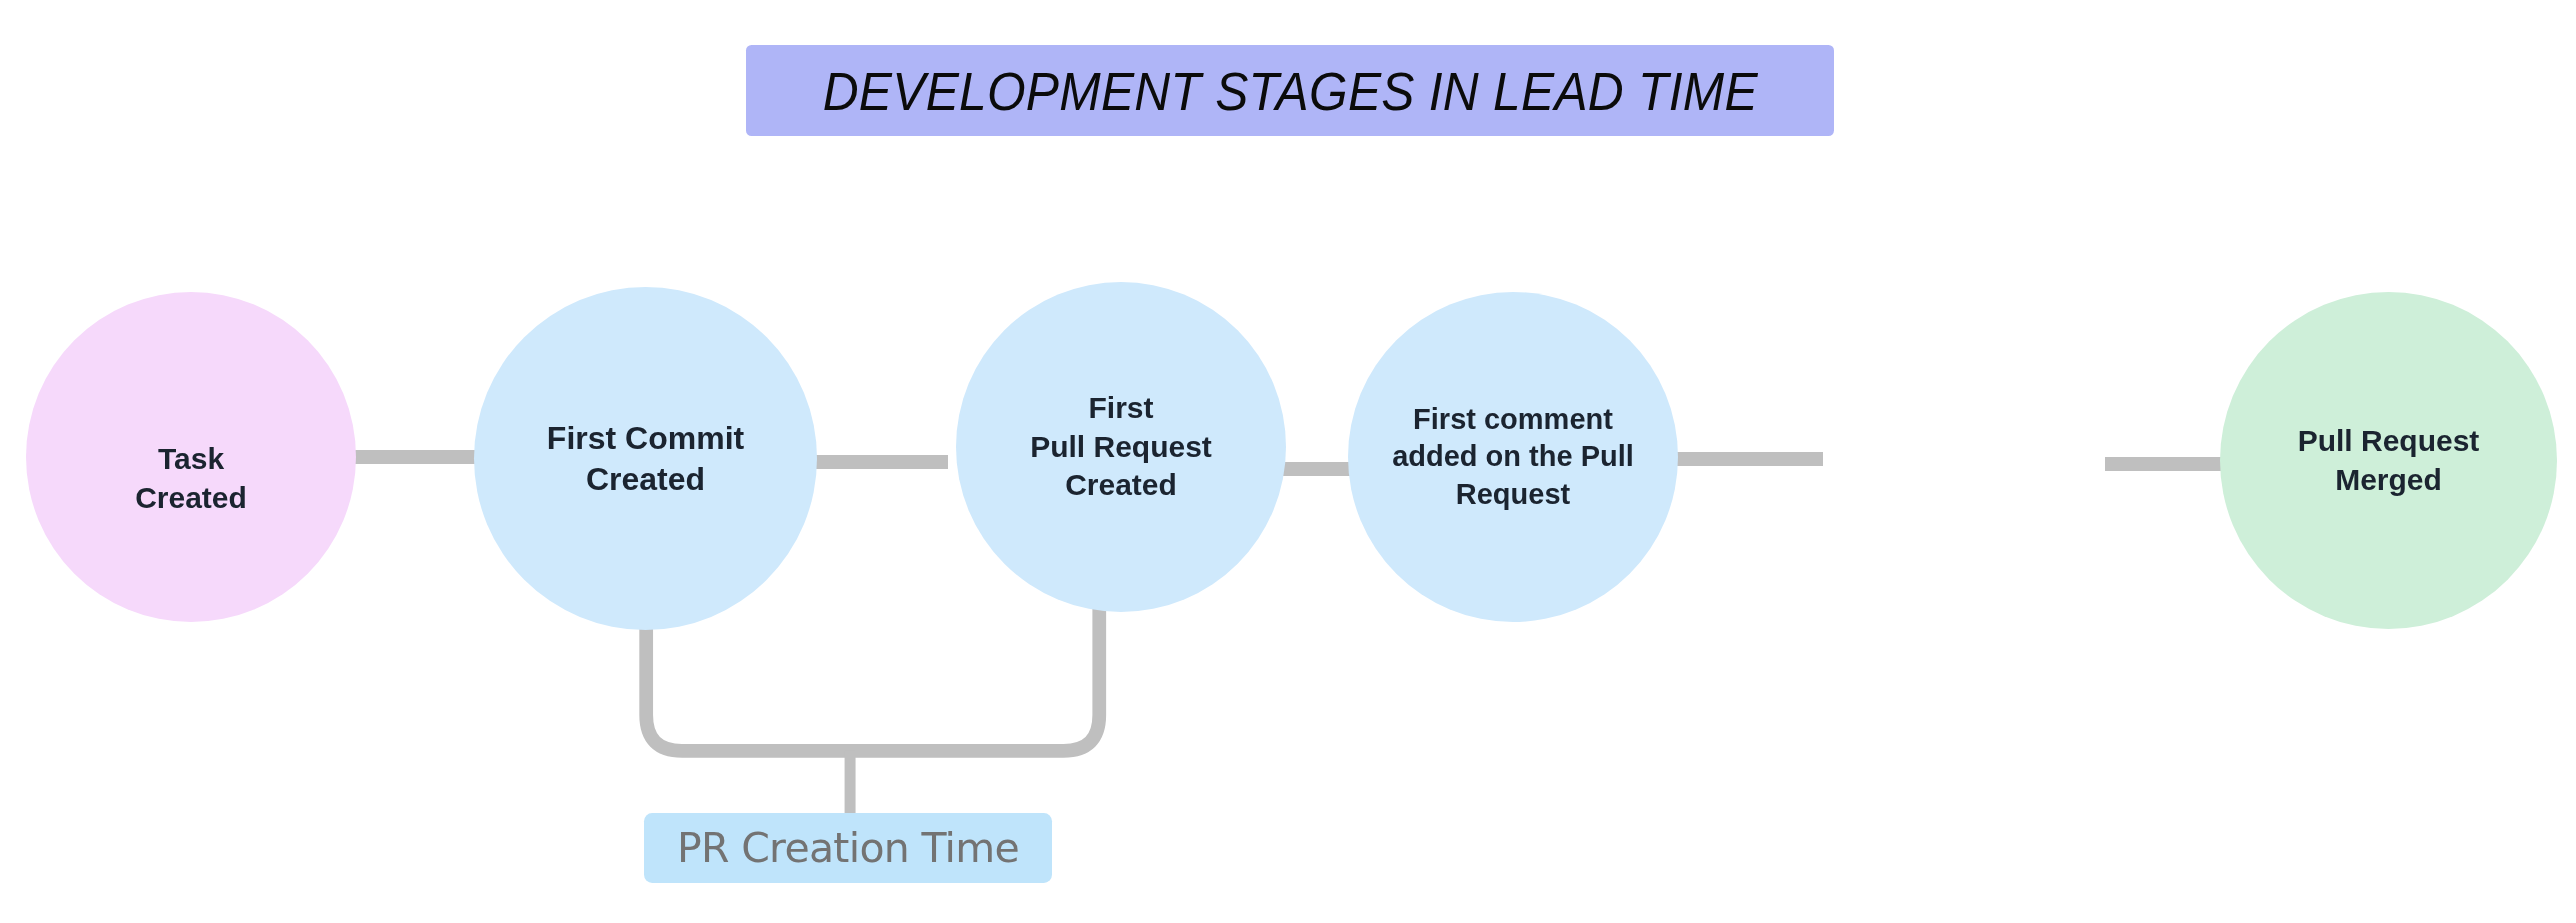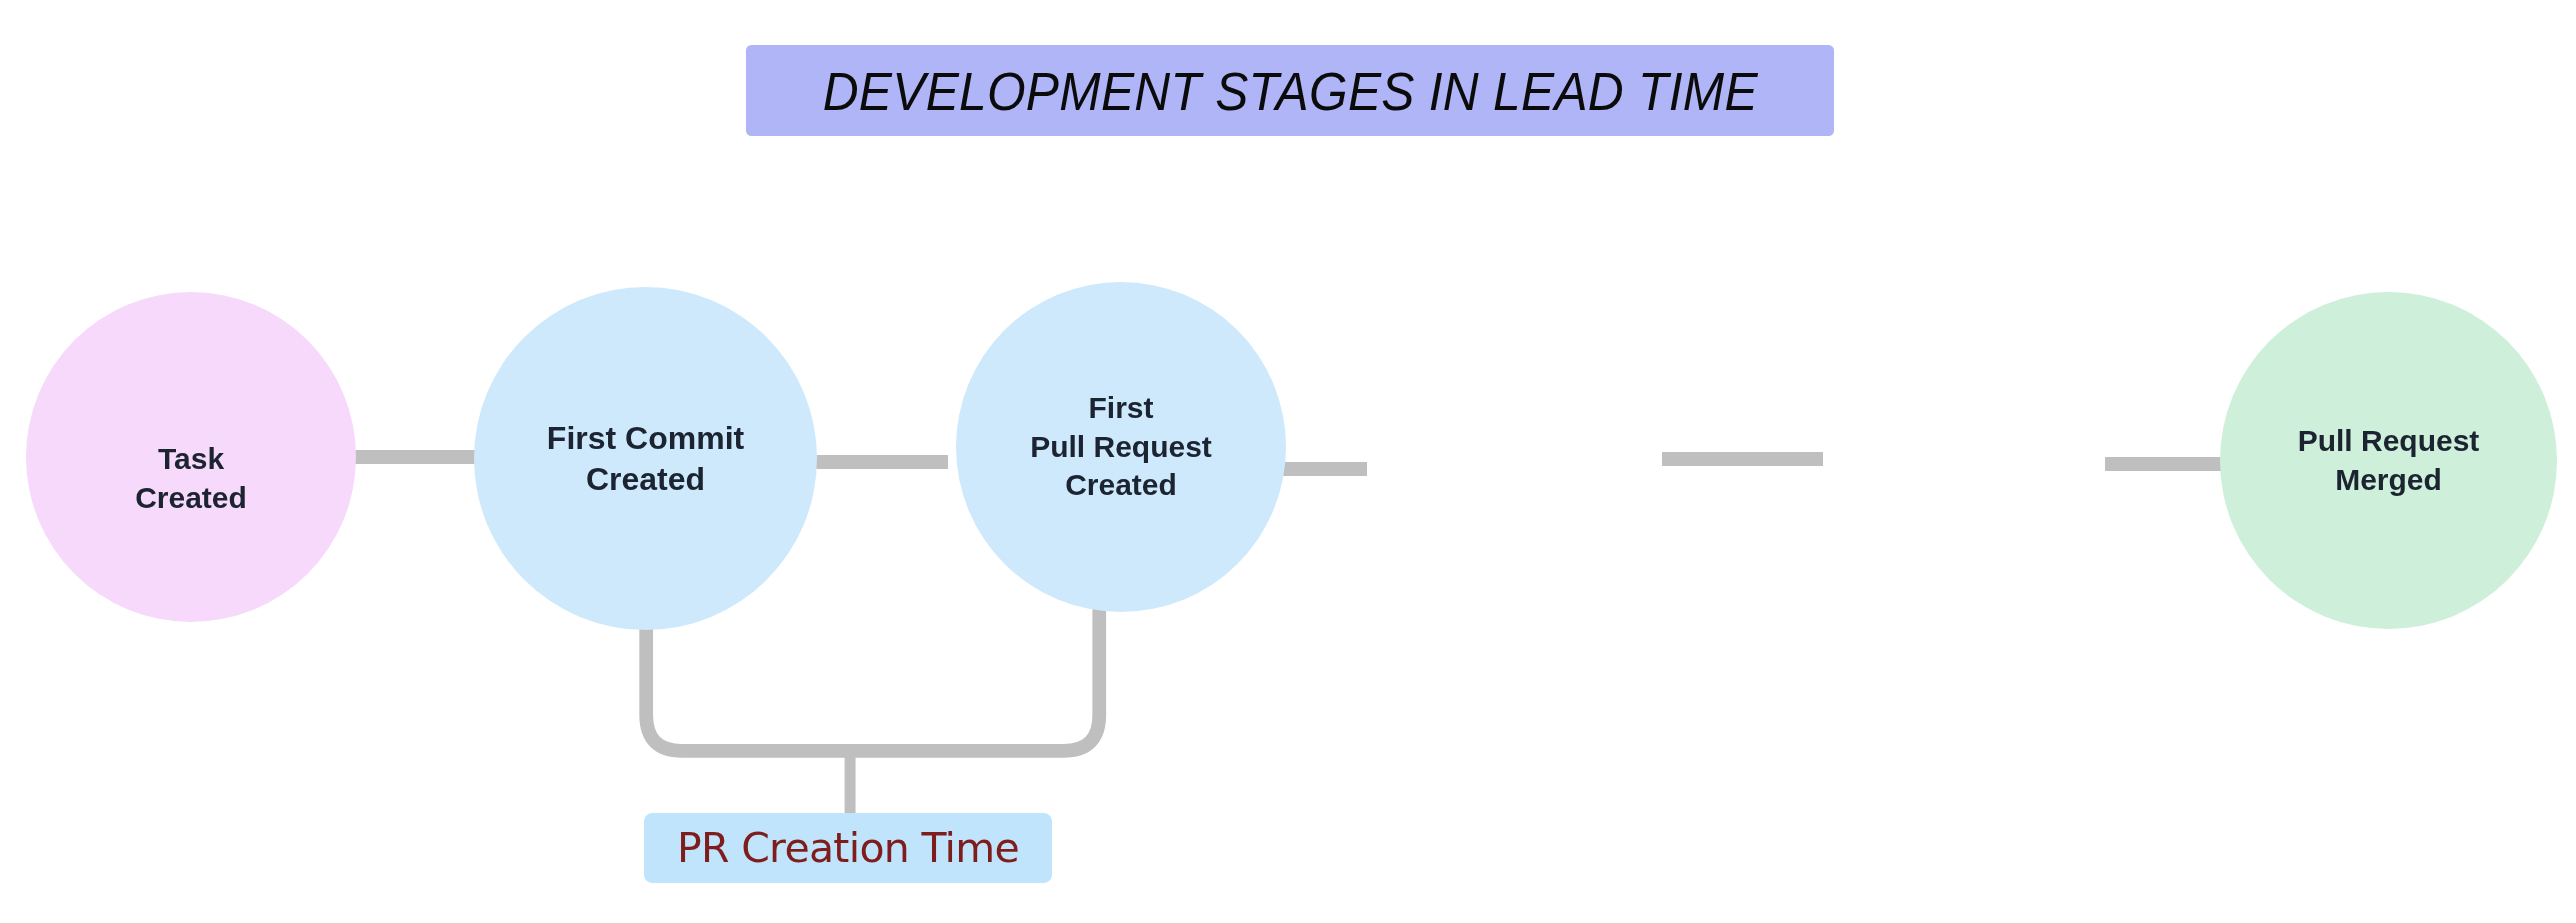"First comment" div.node { html: none -> <div> <span>First comment added on the Pull Request</span> </div> }
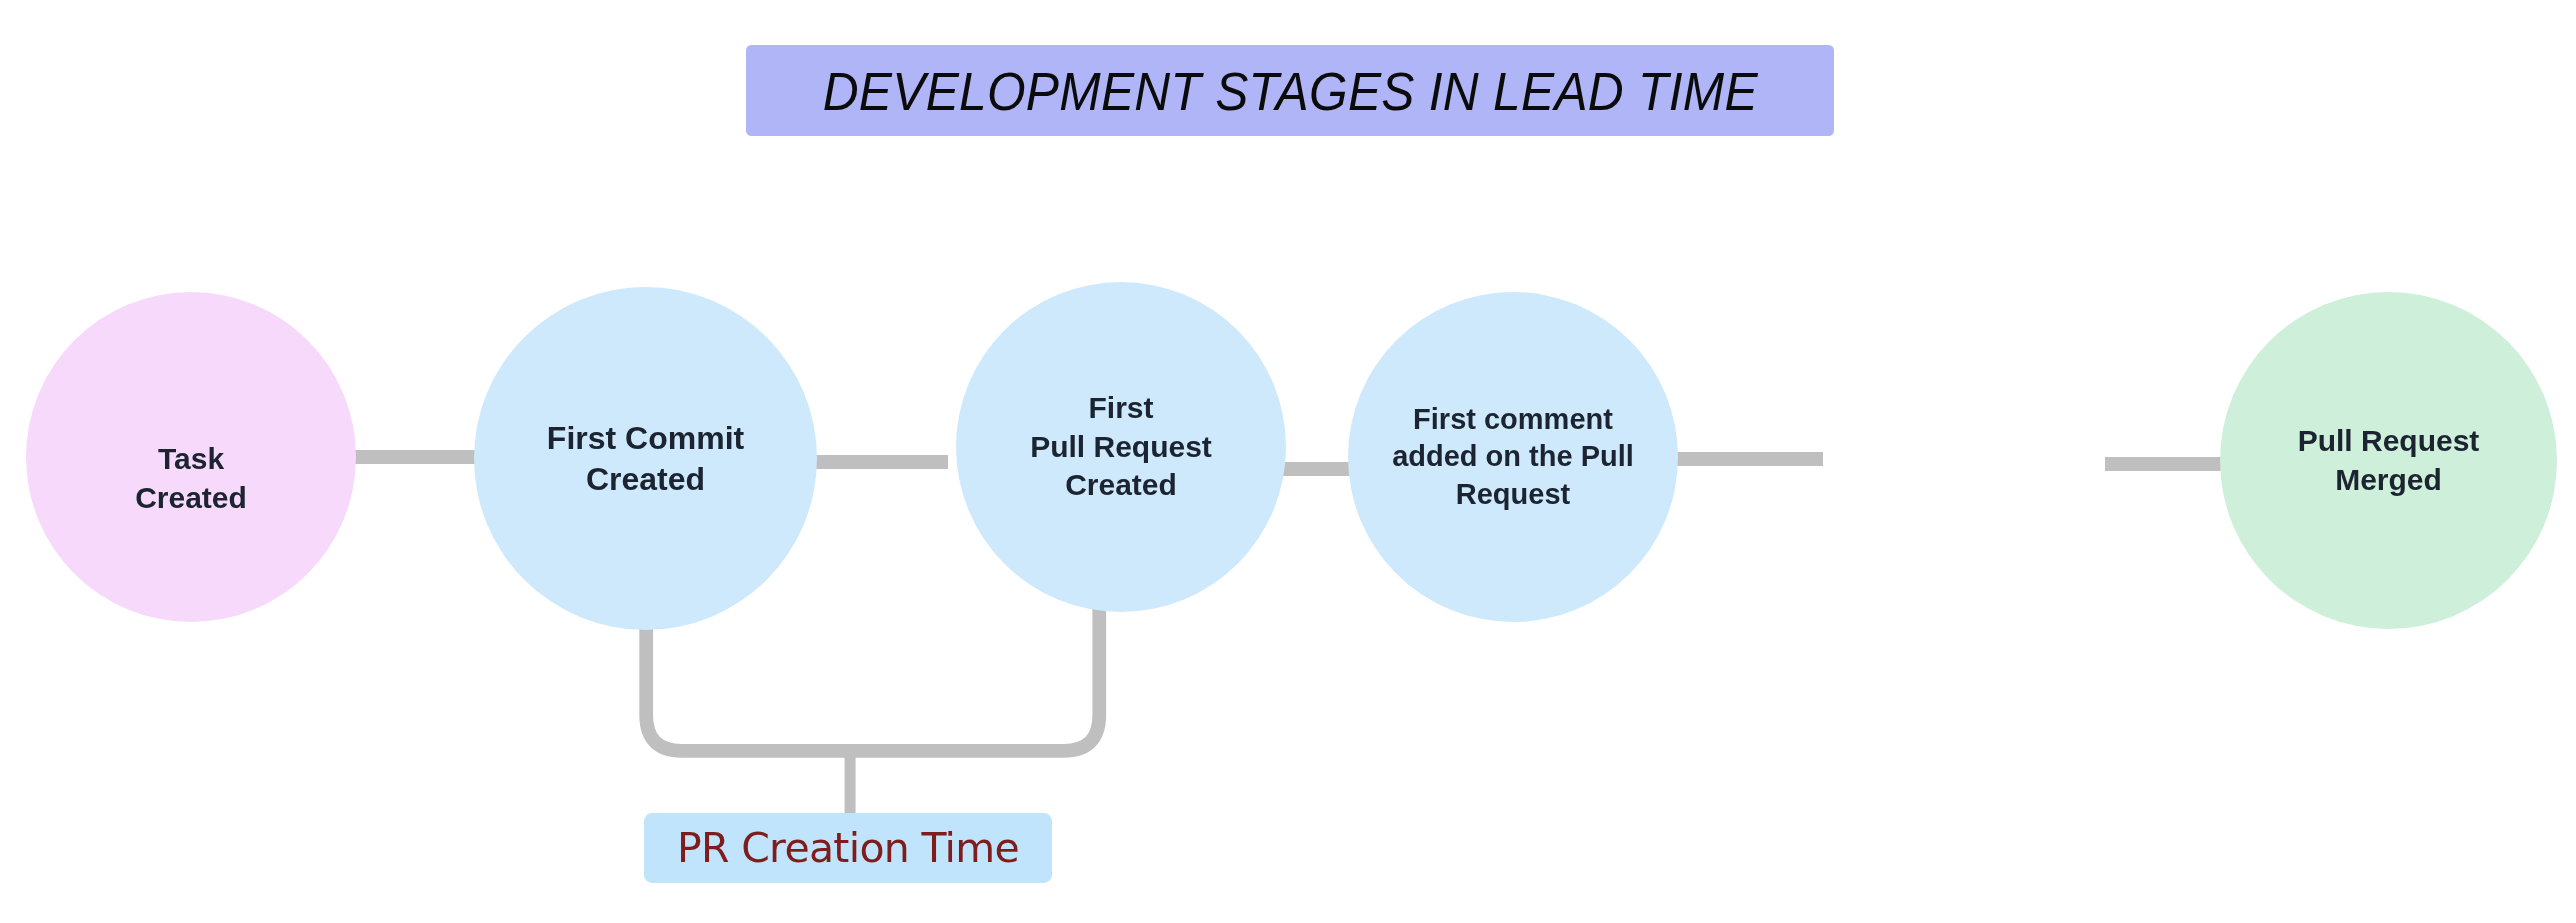"PR Creation Time" #pr-time-text { color: #7f1d1d -> #737373 }
